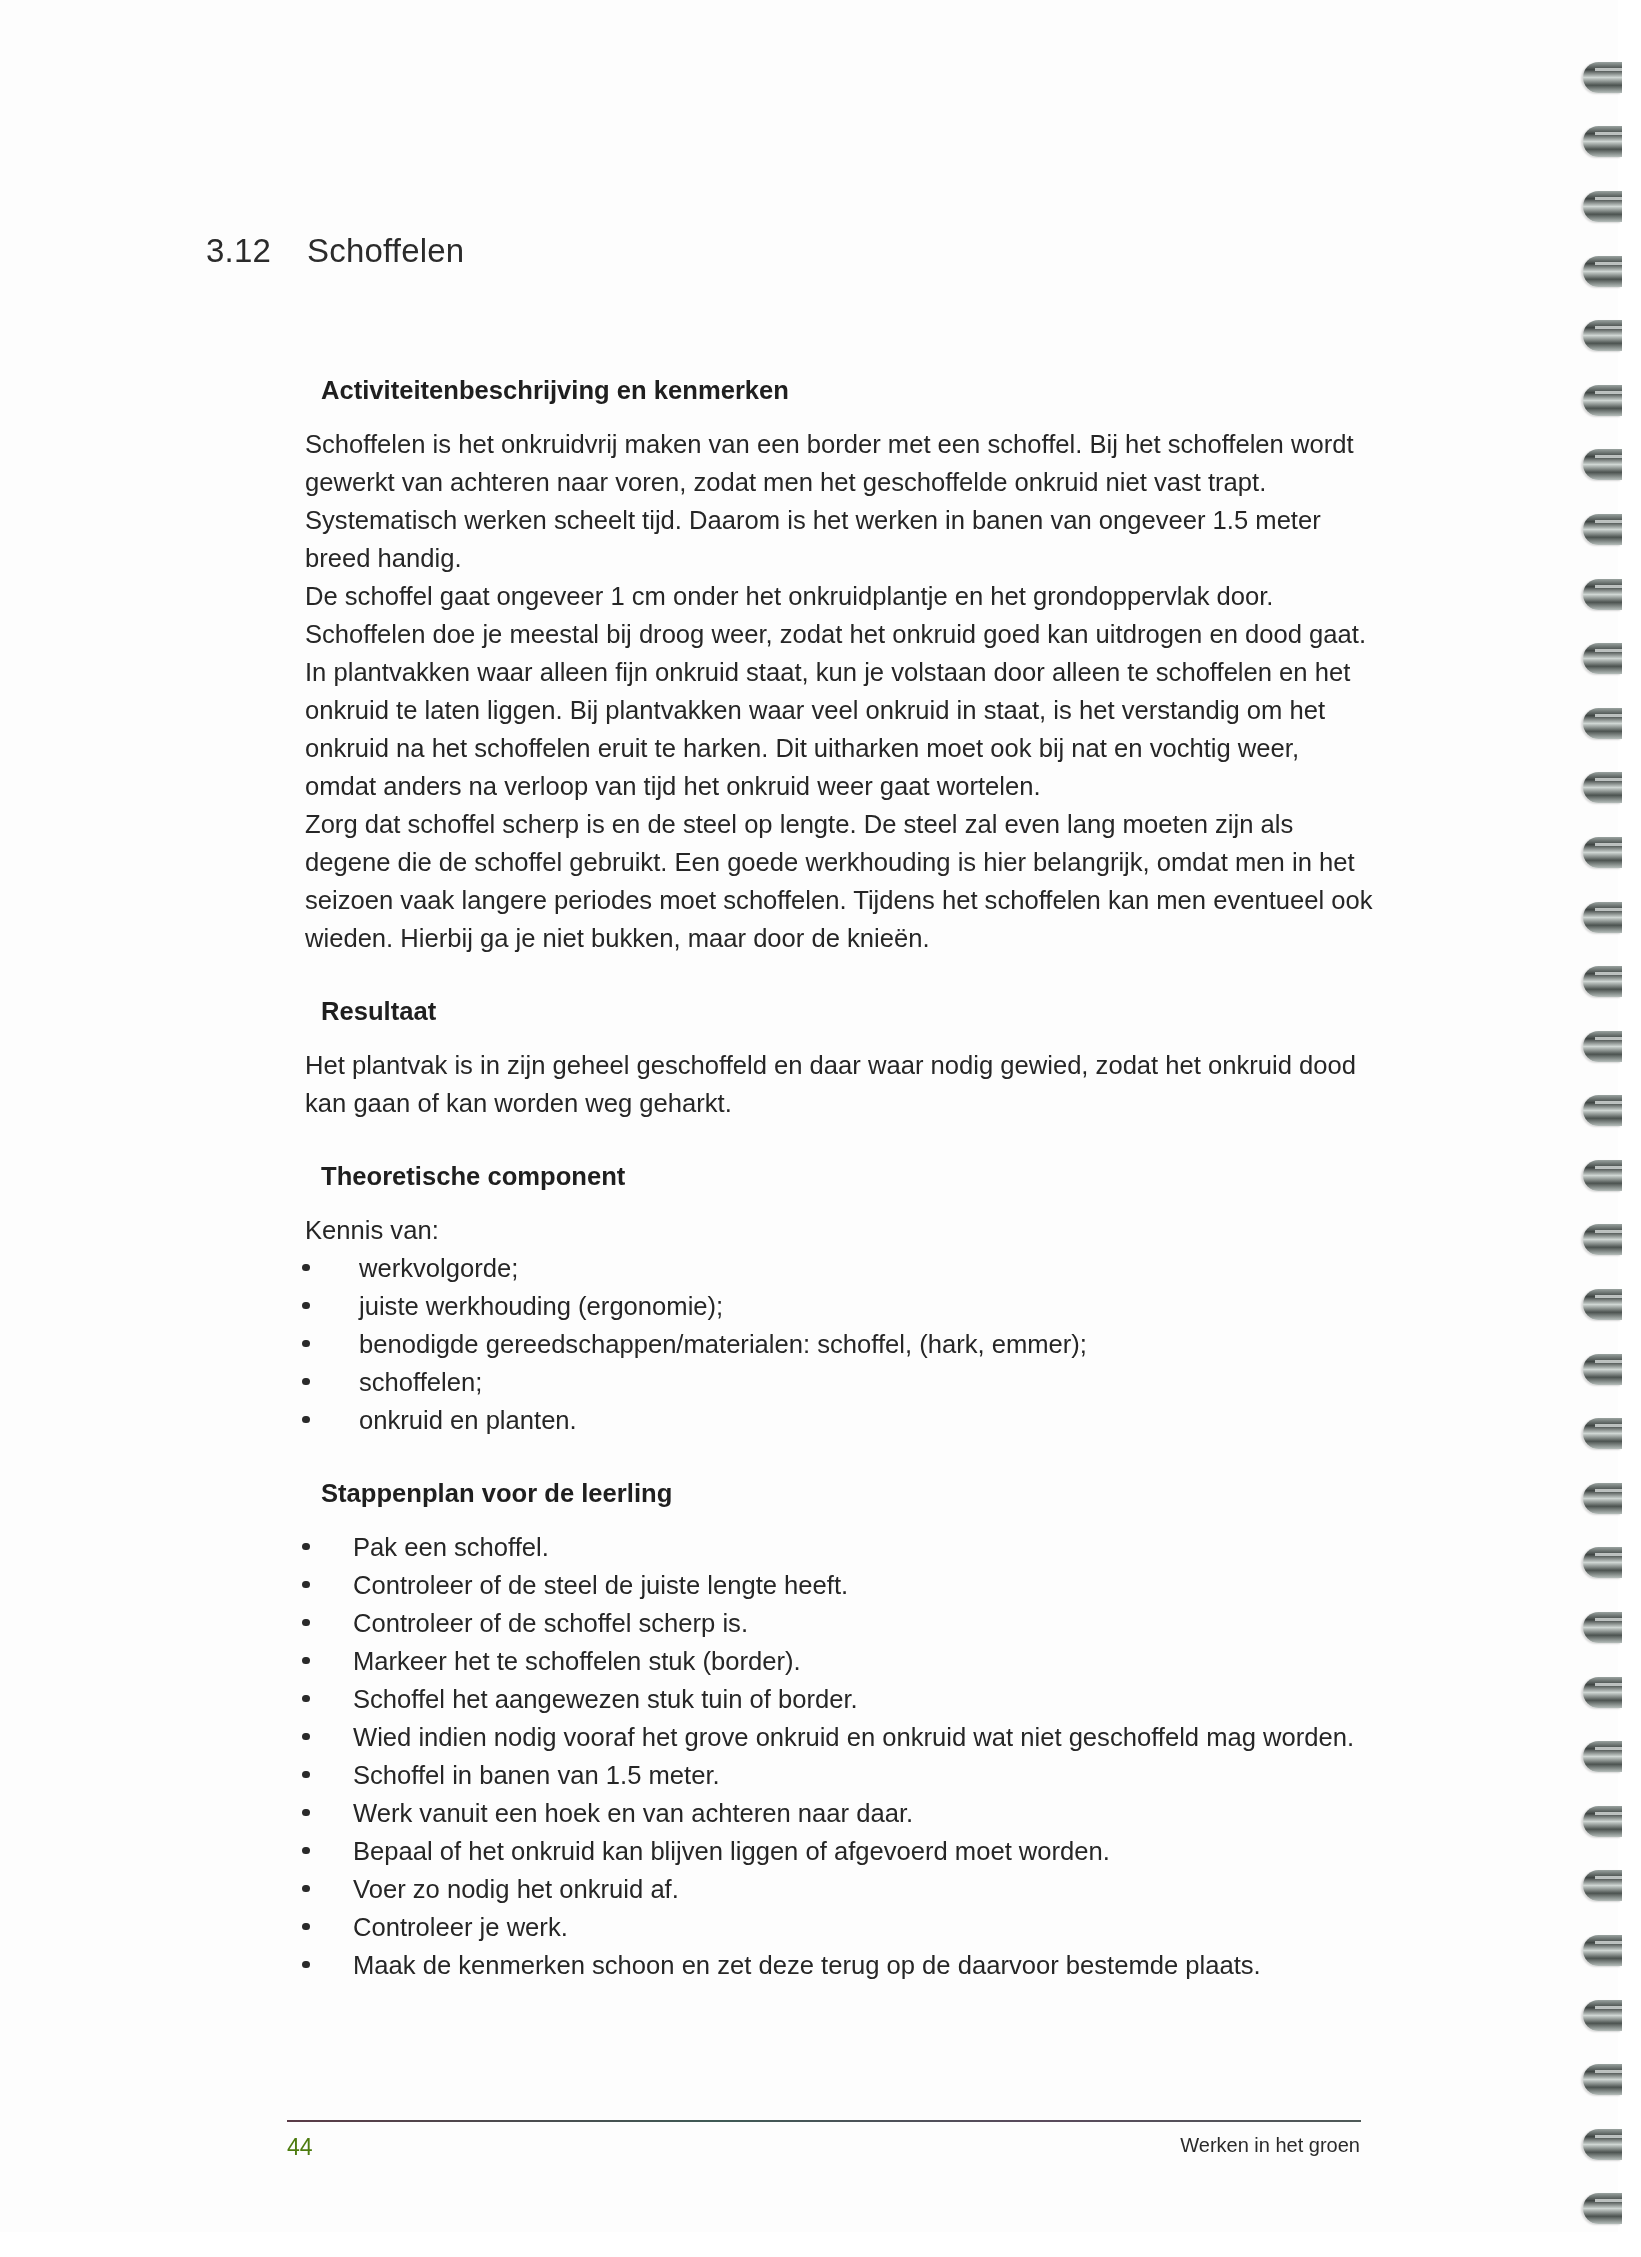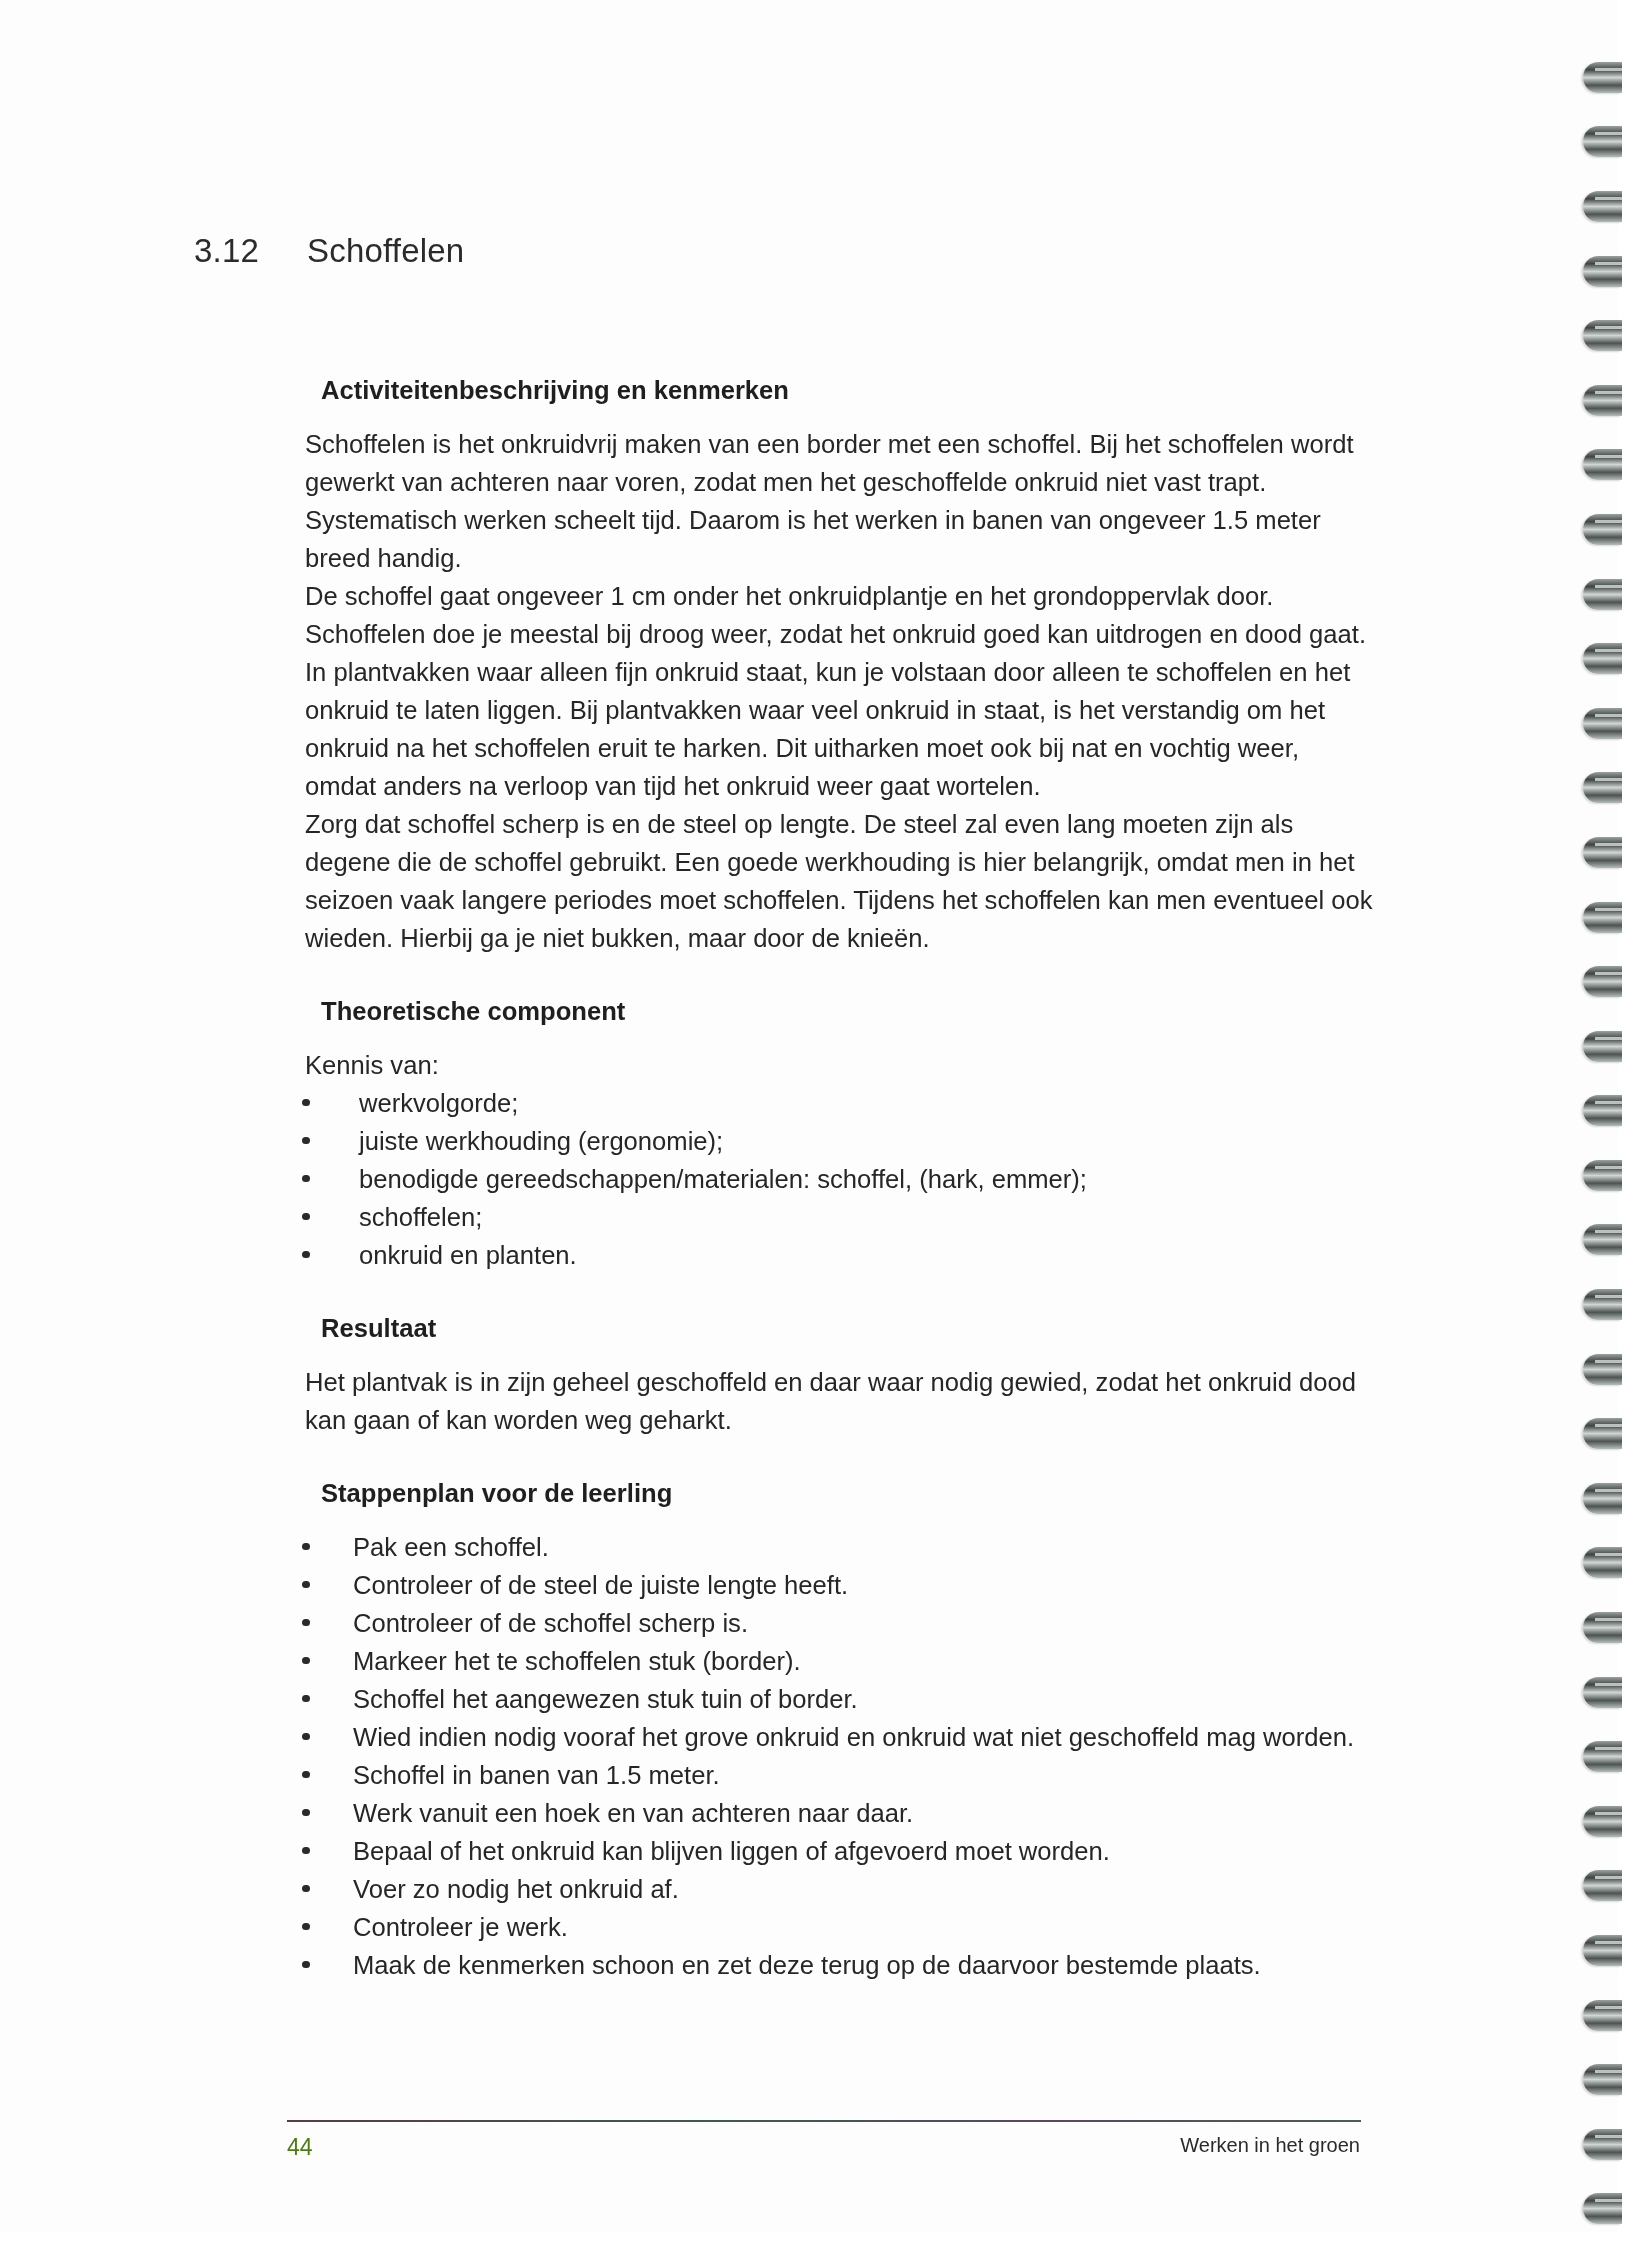"3.12" .chapter .num { left: 0 -> 12px }
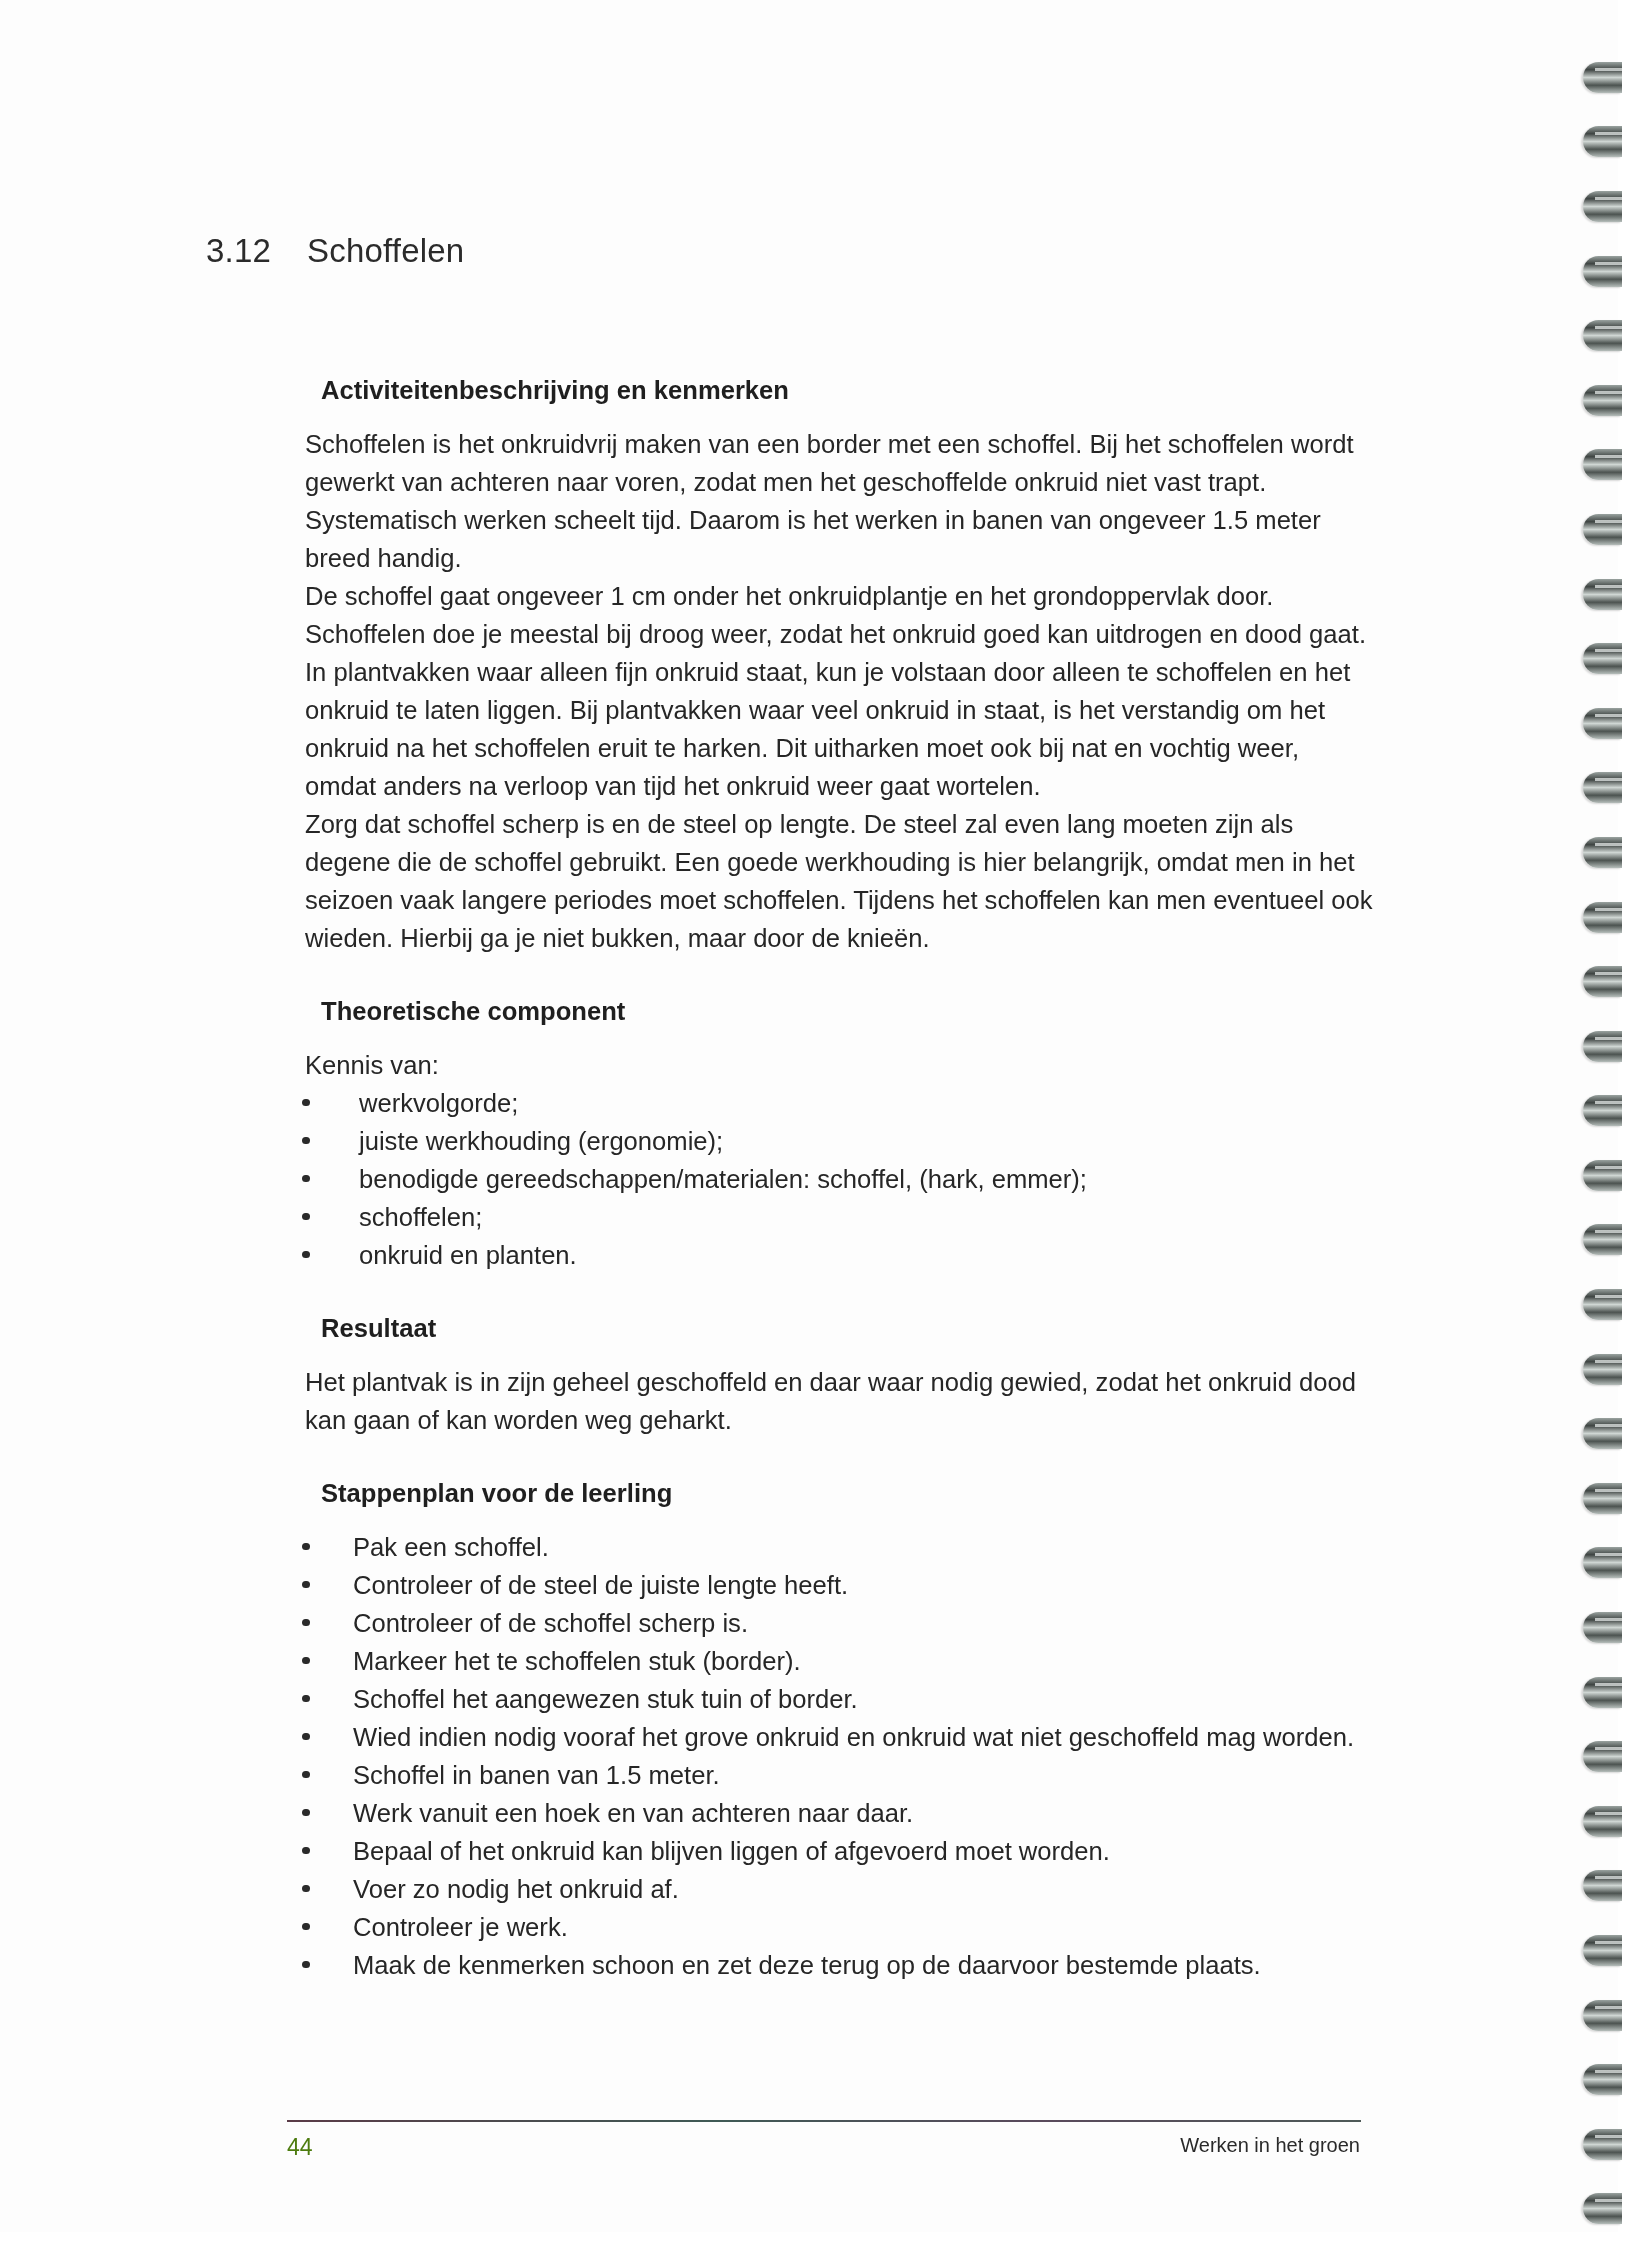"Theoretische component" div.section { order: before "Resultaat" -> after "Resultaat" }
